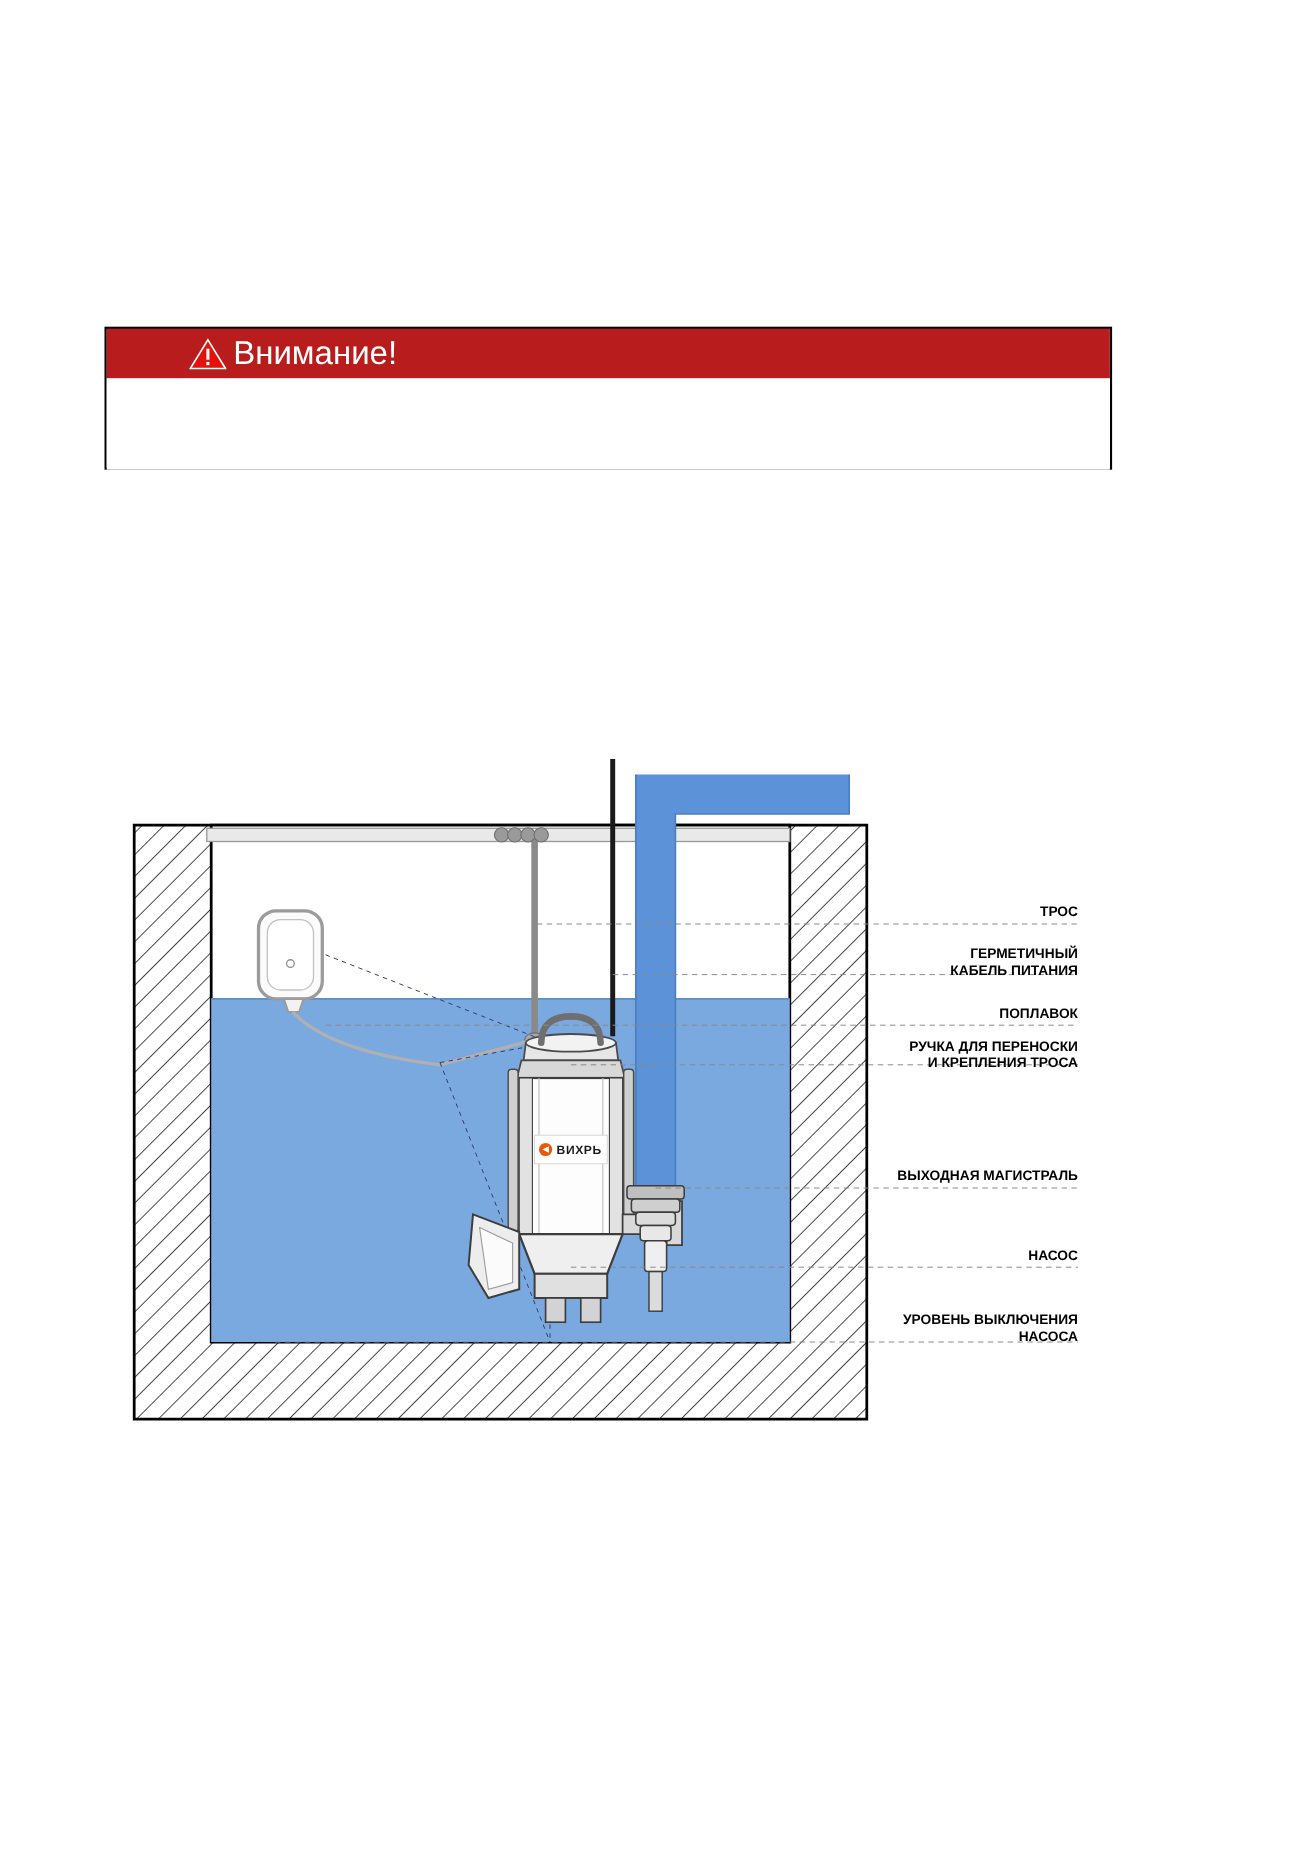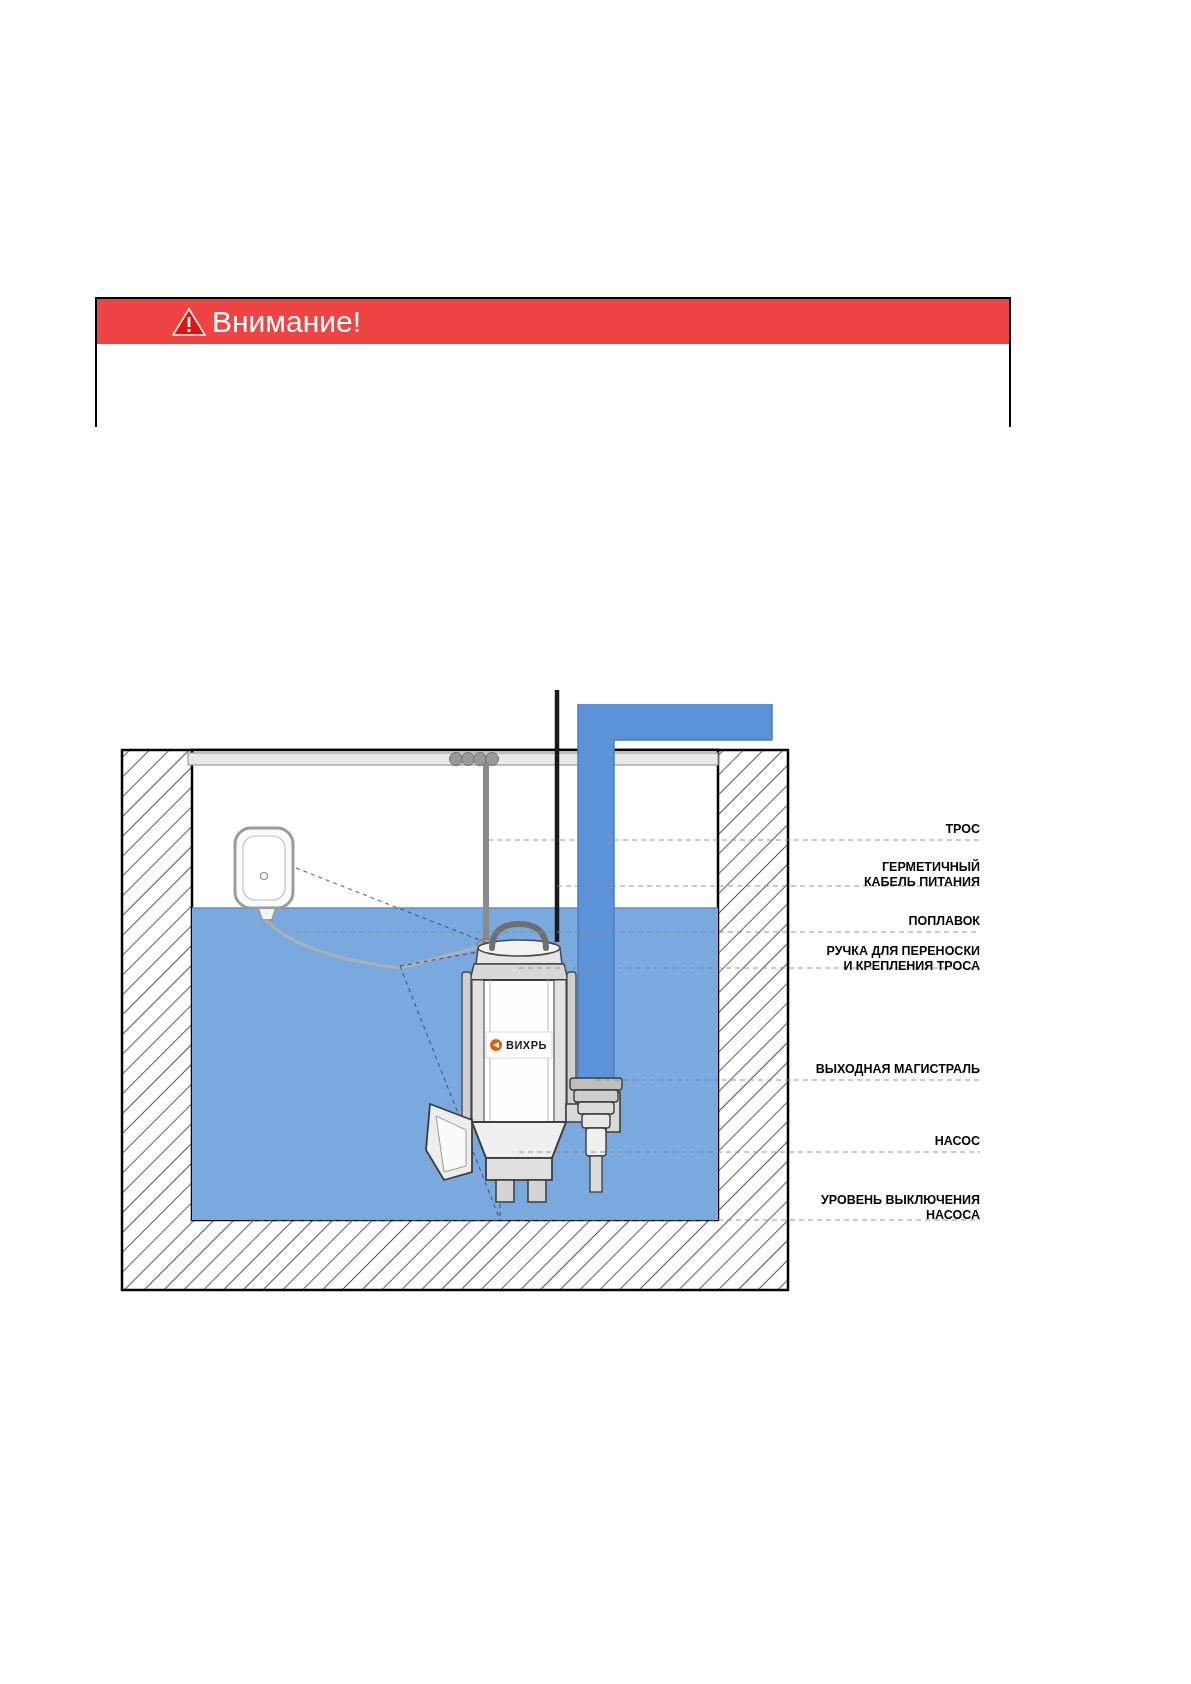"Внимание!" #warning-header { background: #ef4444 -> #b91c1c }
